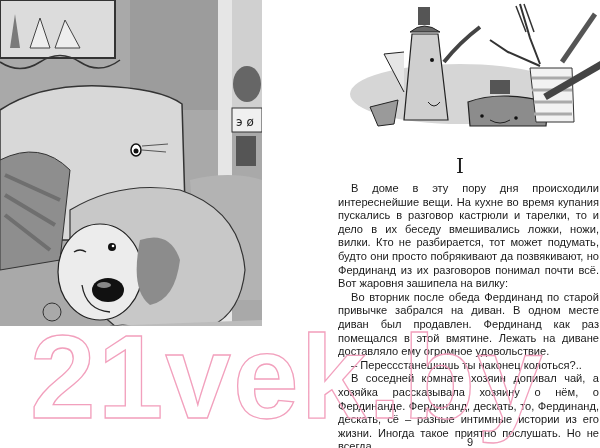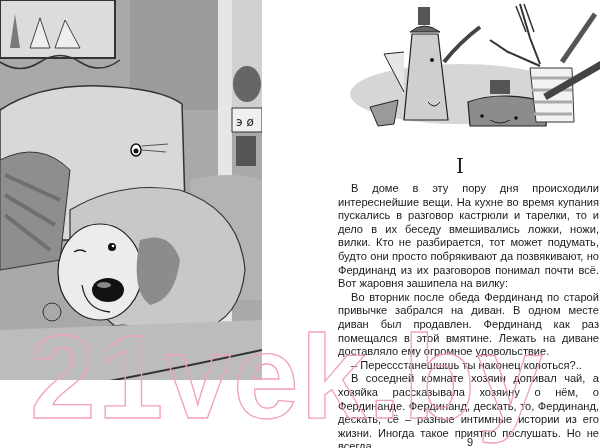"э ø" .left-illustration { height: 380px -> 326px }
